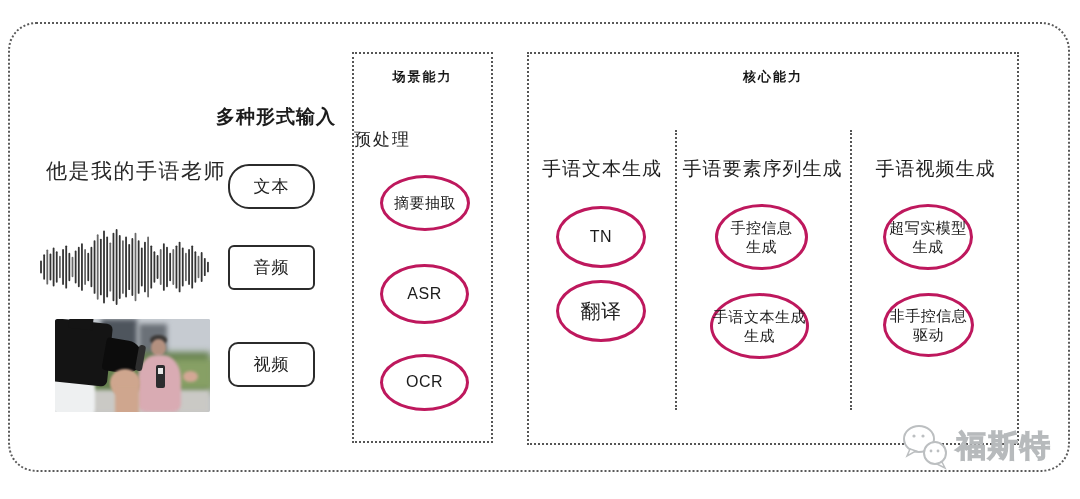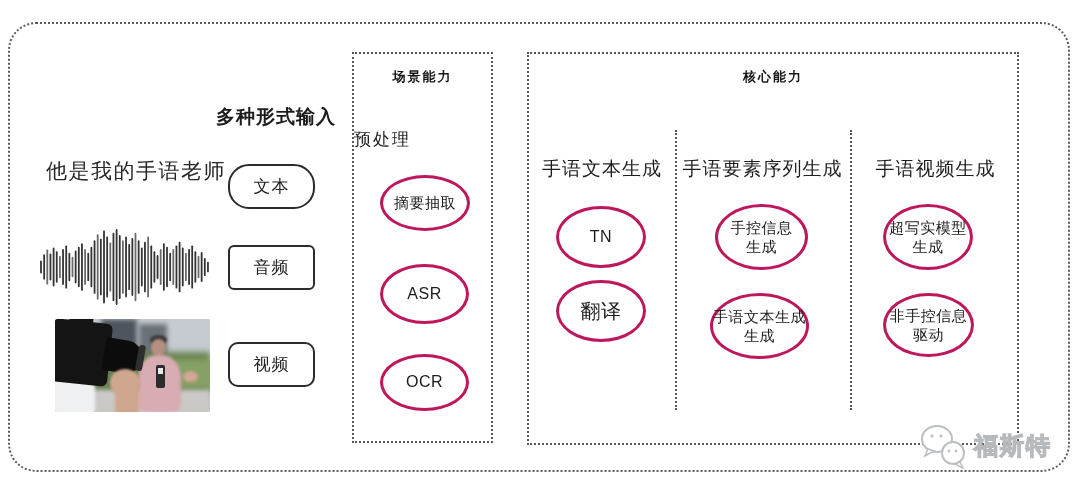"福斯特" .wm-text { font-size: 24px -> 30px }
